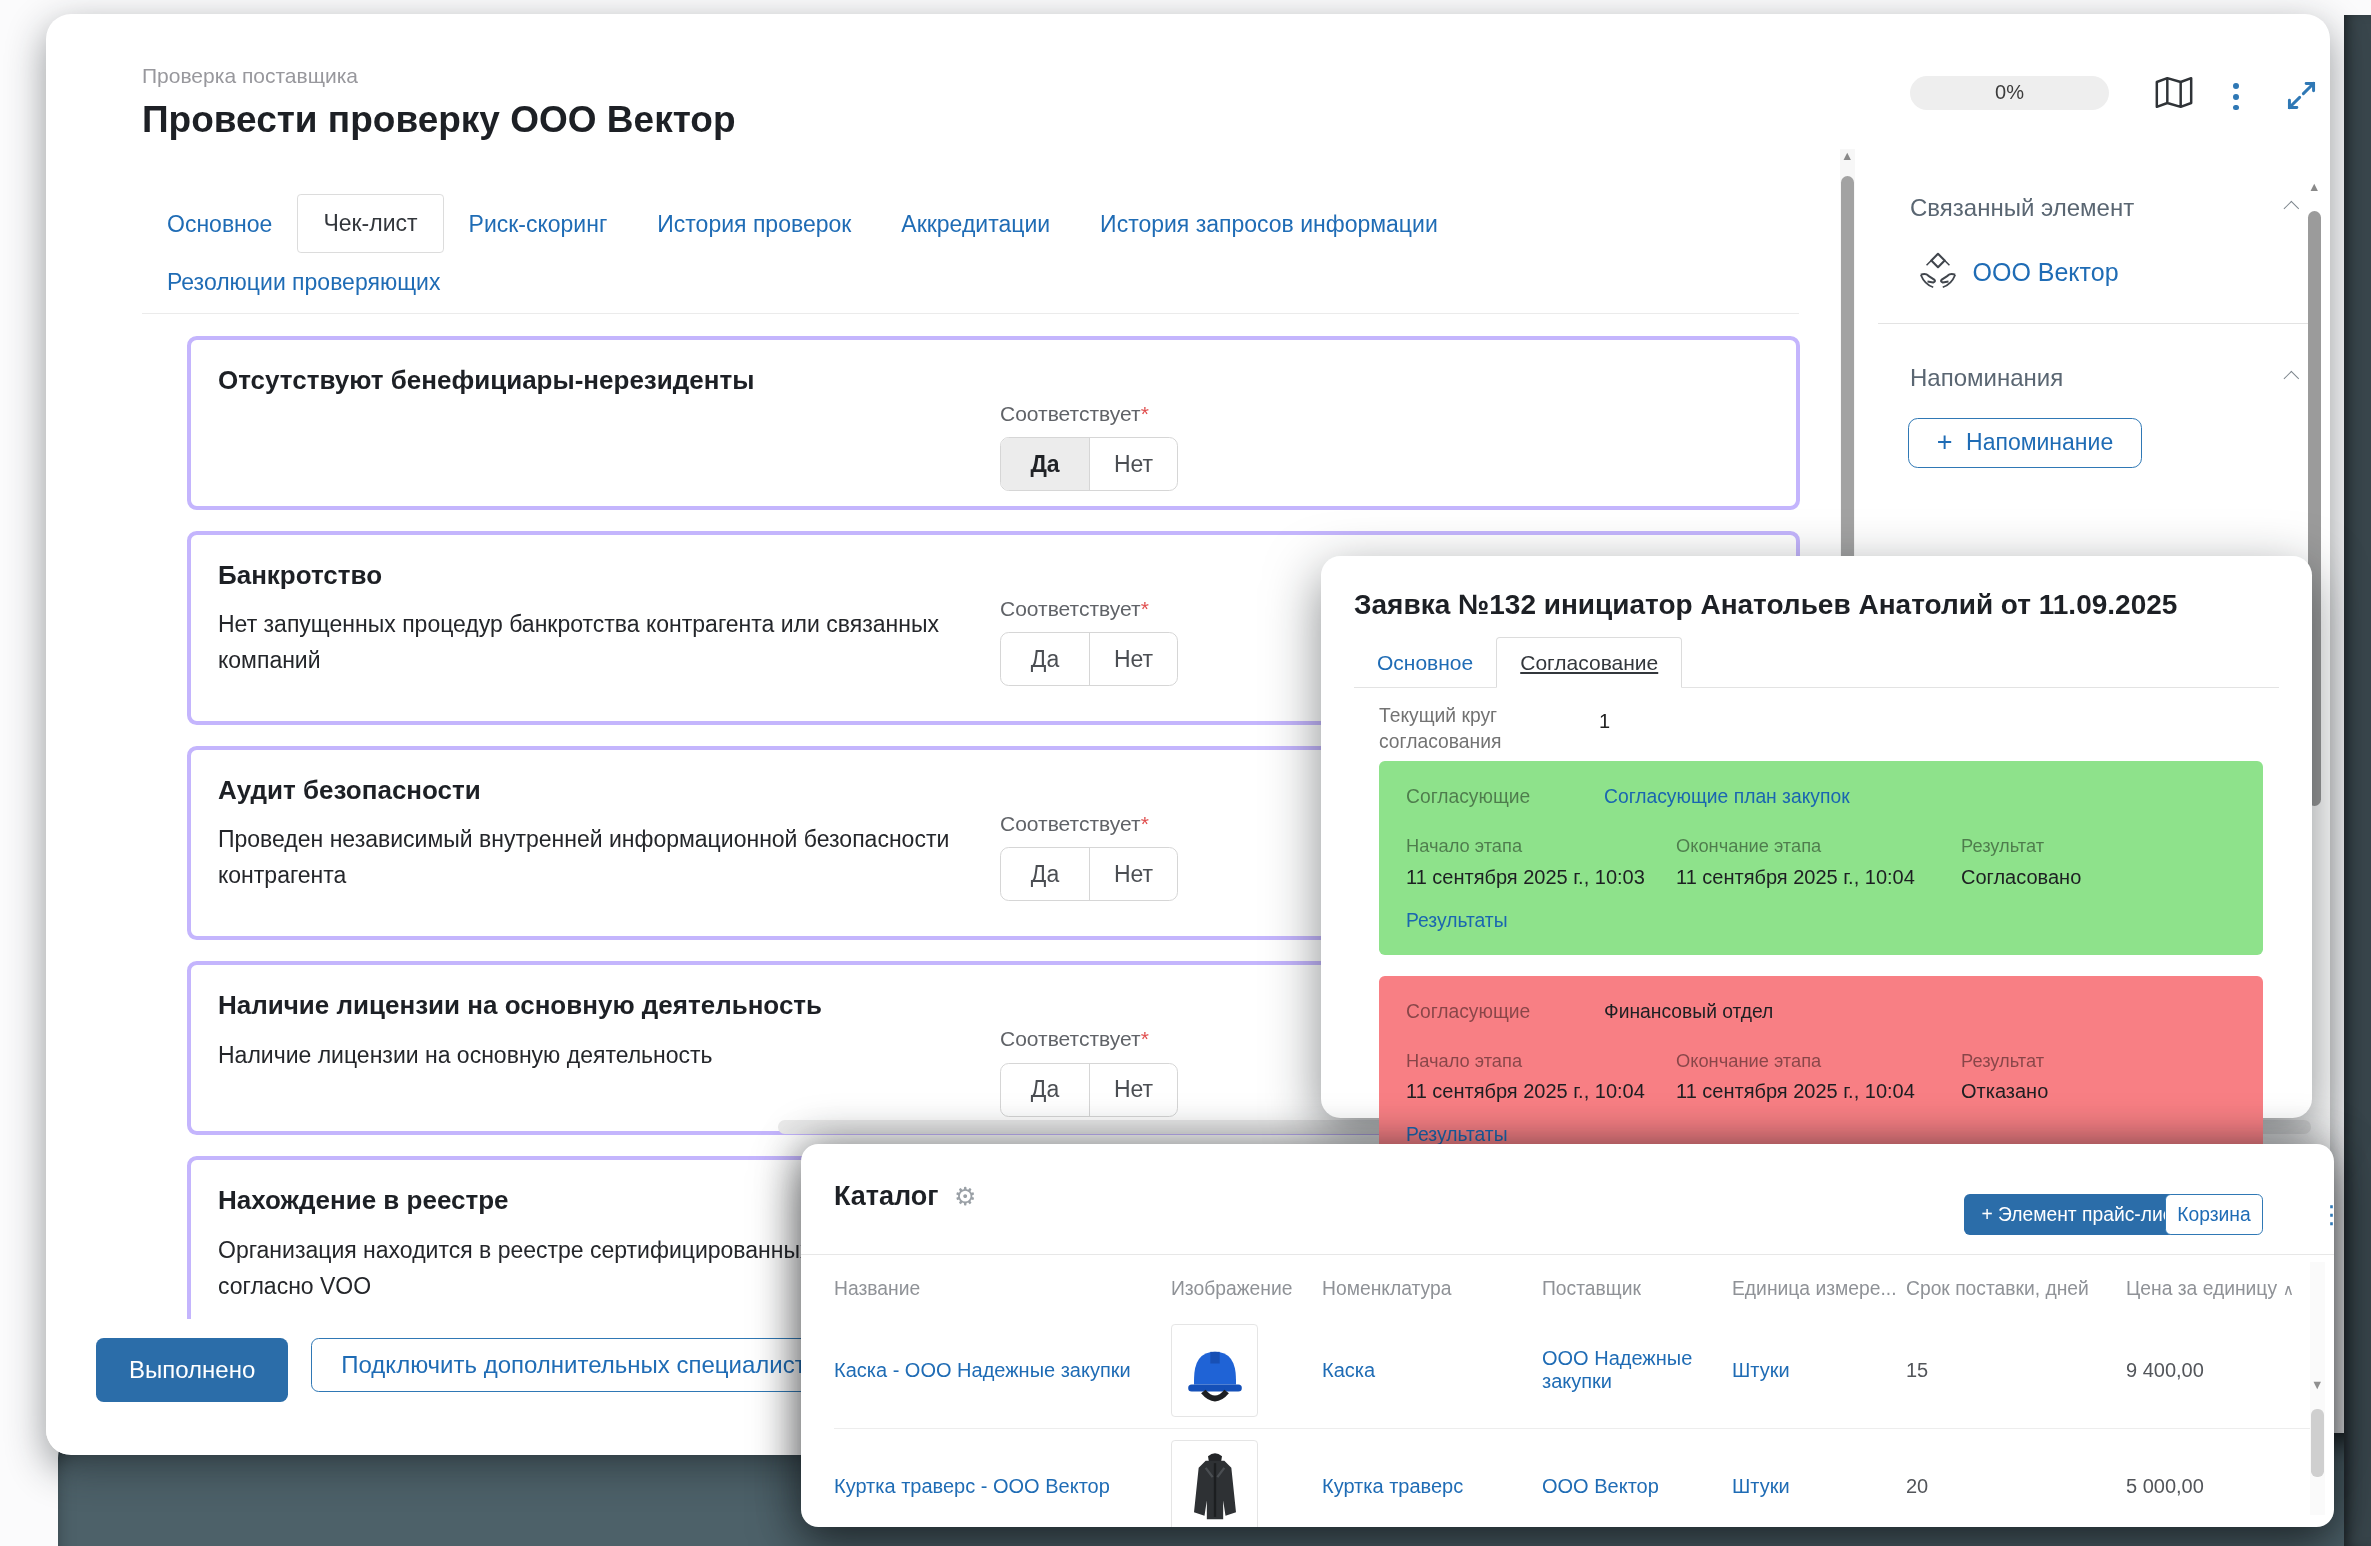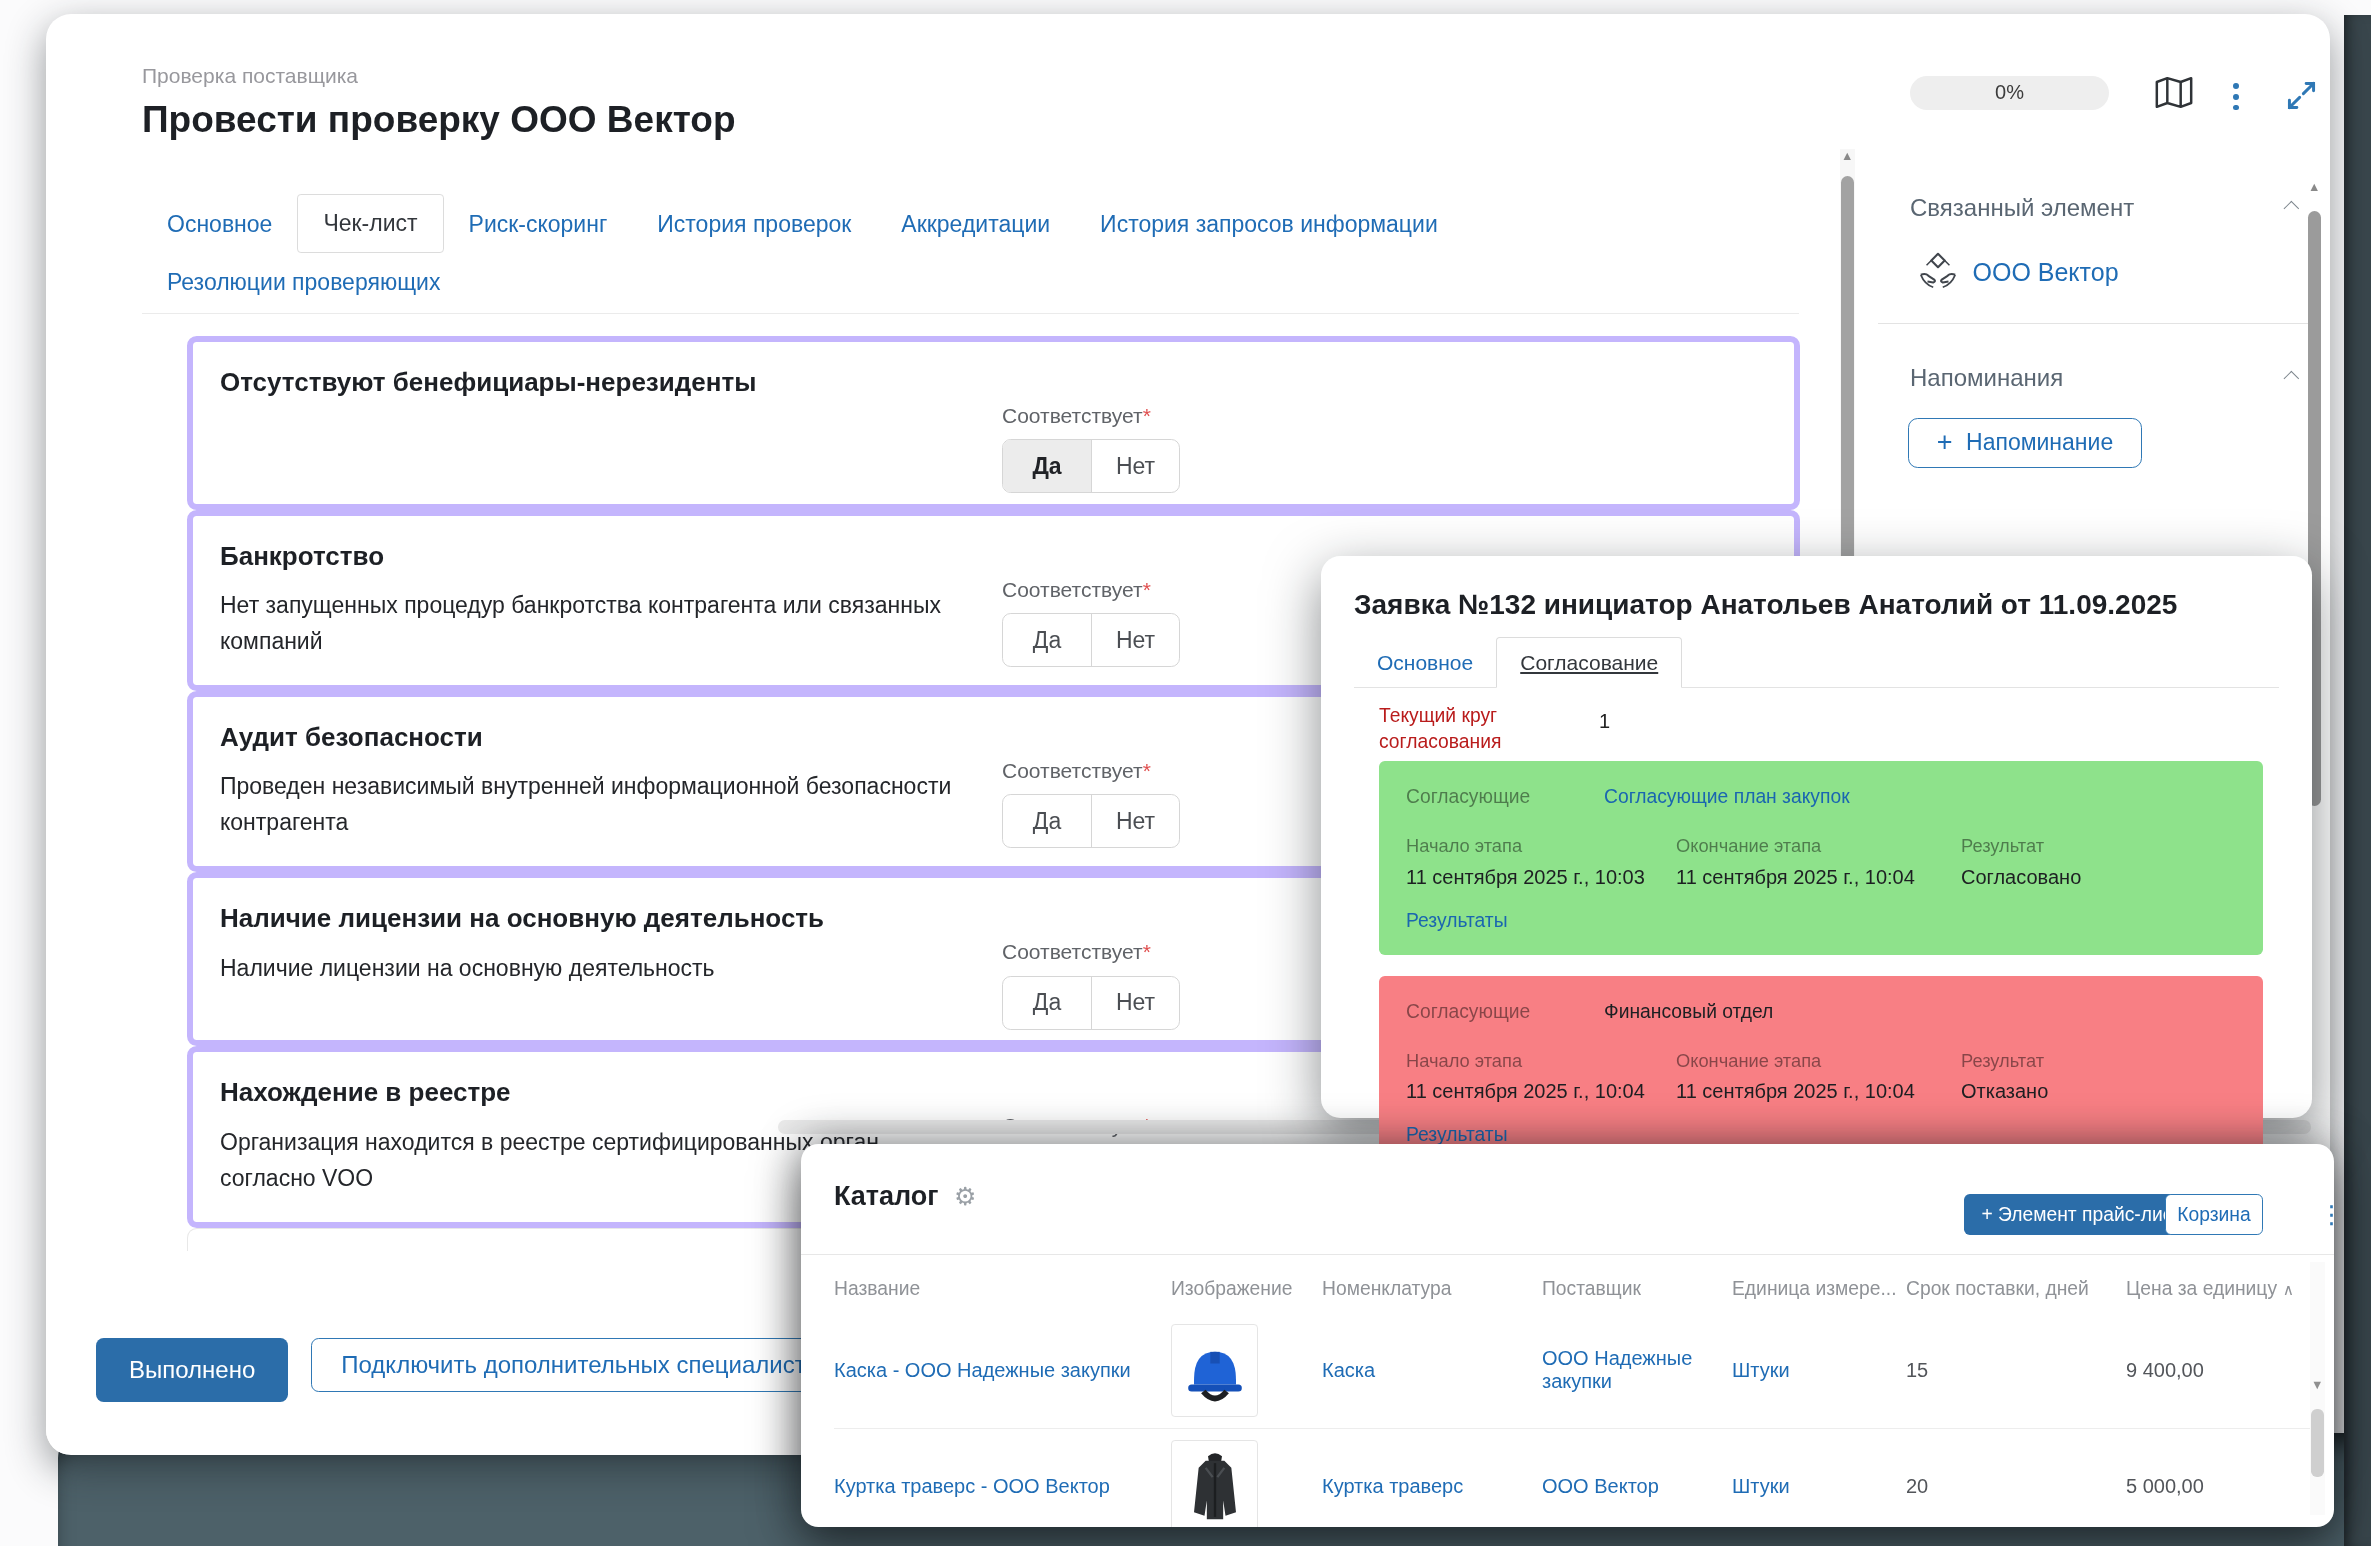"Отсутствуют бенефициары-нерезиденты" .card { border: 6px solid #c4b5fd -> 4px solid #c4b5fd; margin-bottom: none -> 21px; padding: 25px 27px 26px -> 25px 27px 43px }
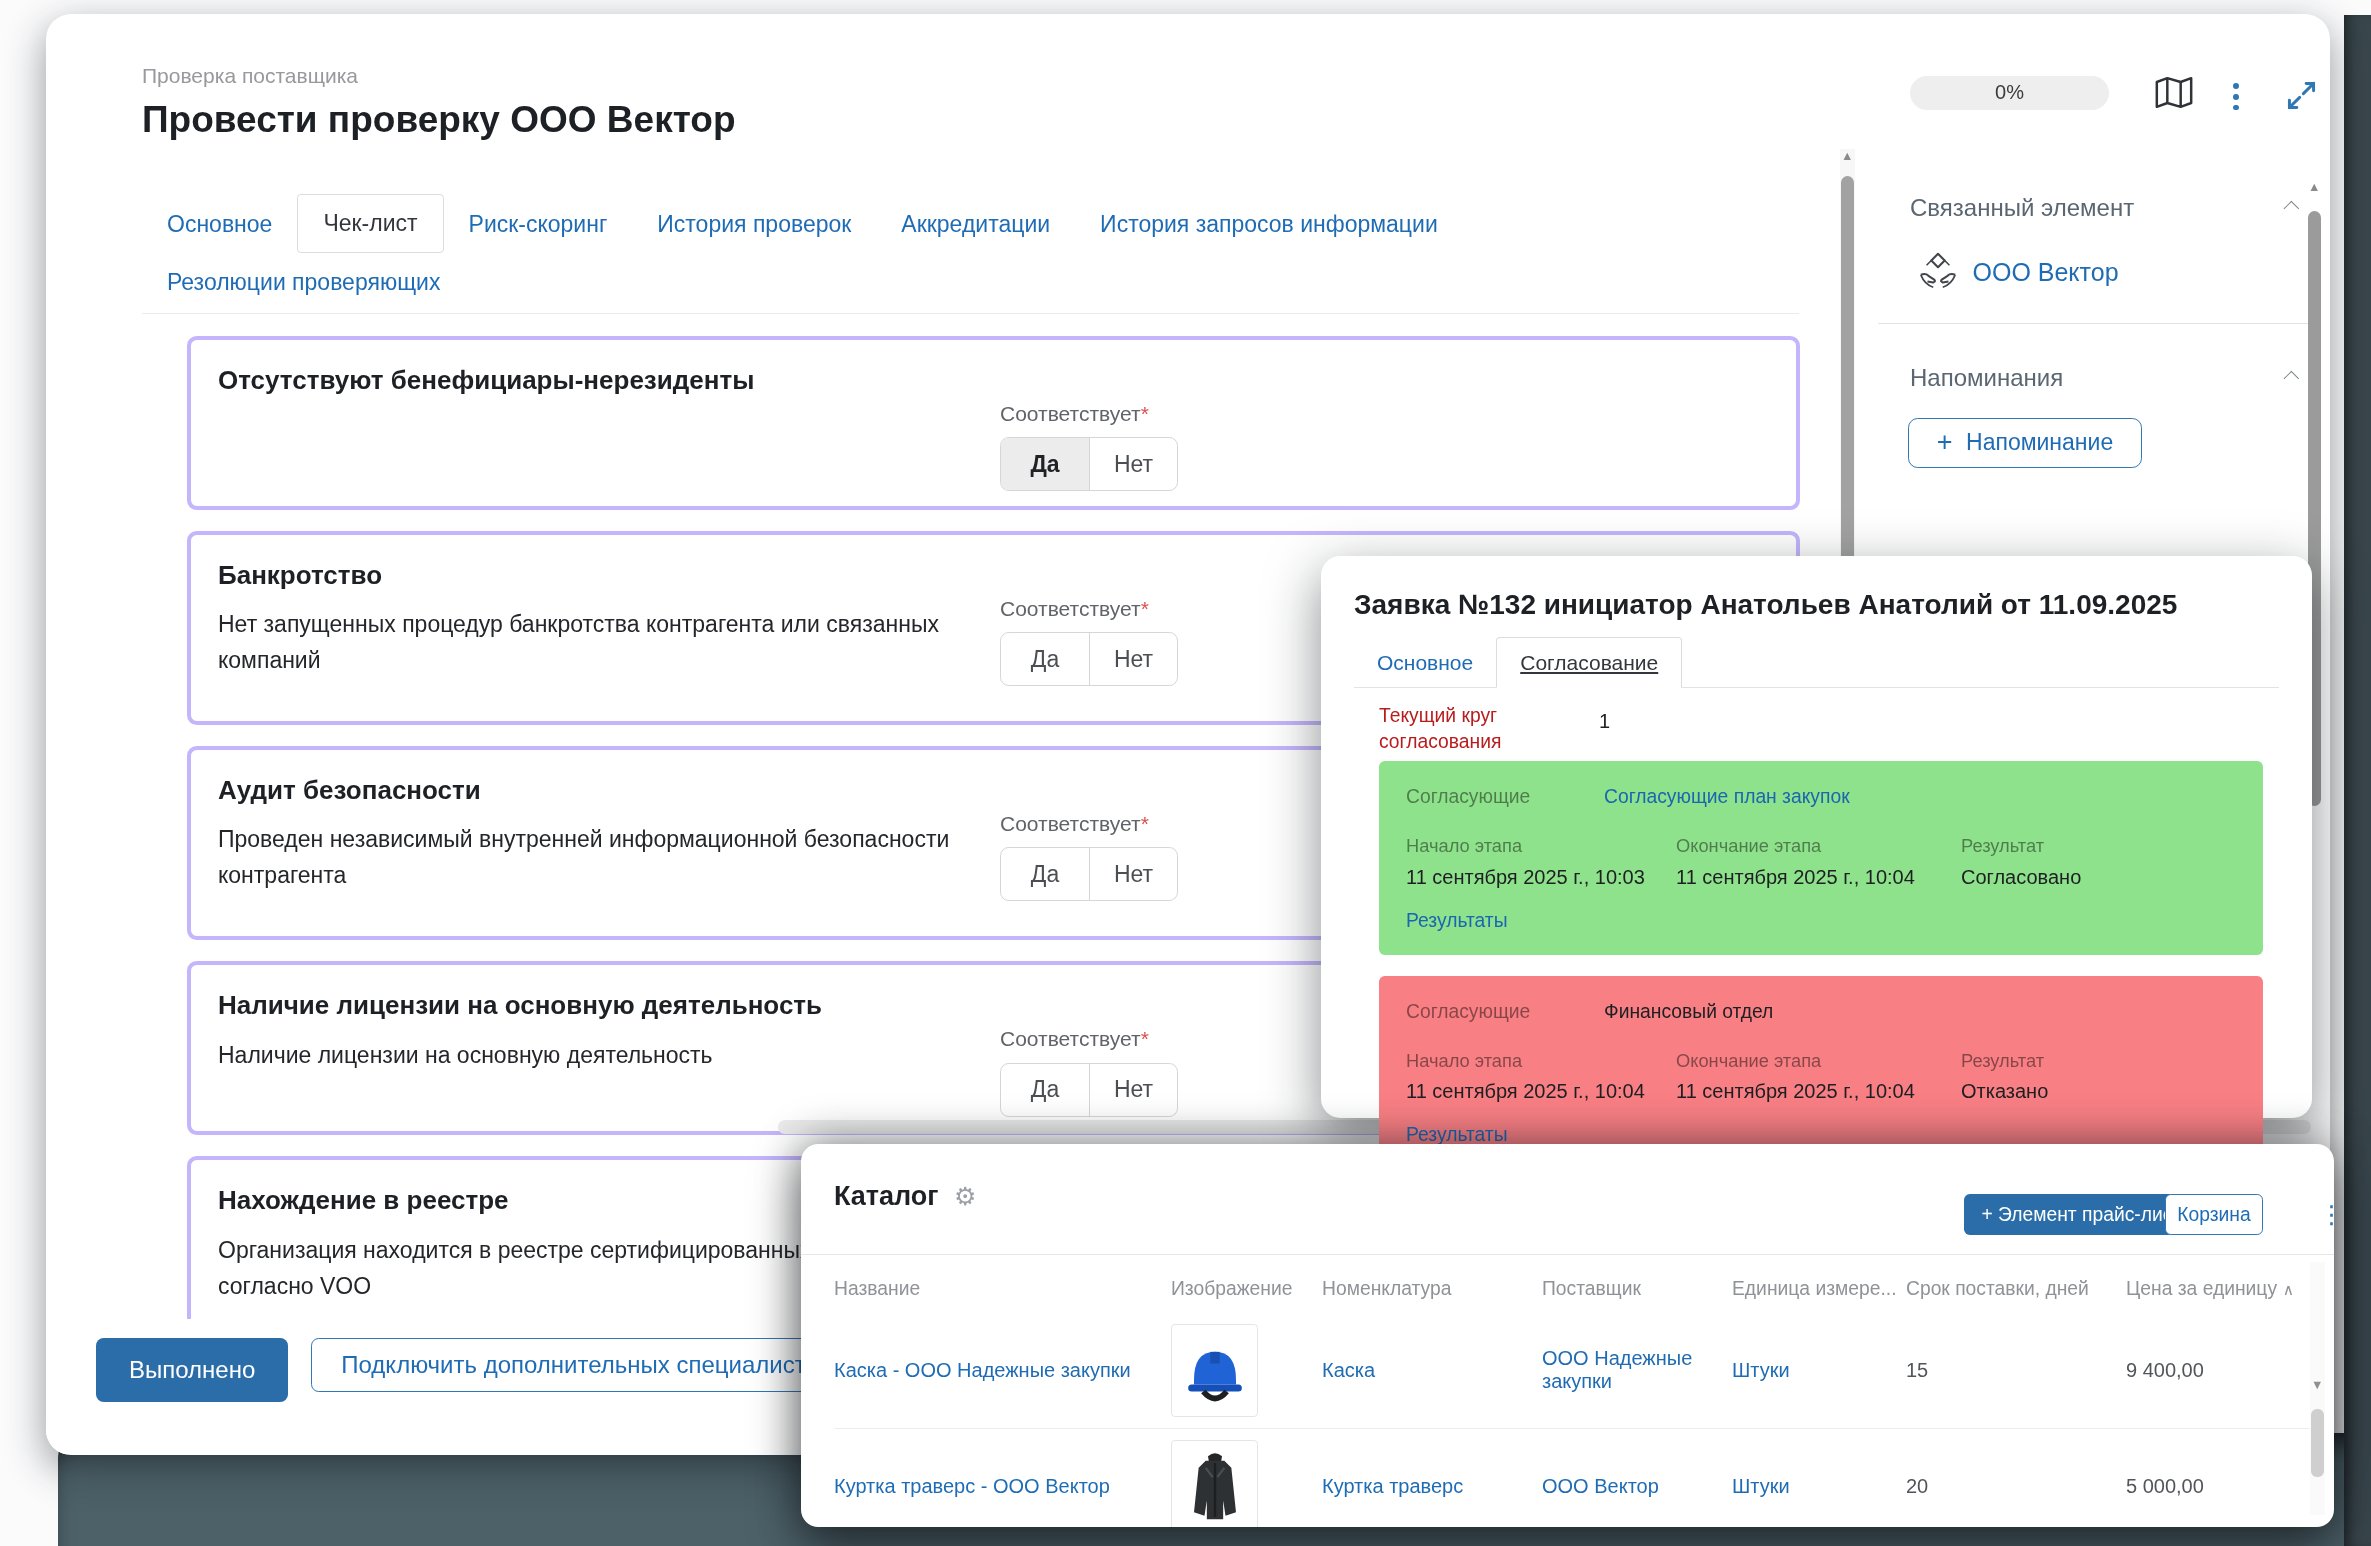"Текущий круг" .rq-round { color: #b91c1c -> #737373 }
